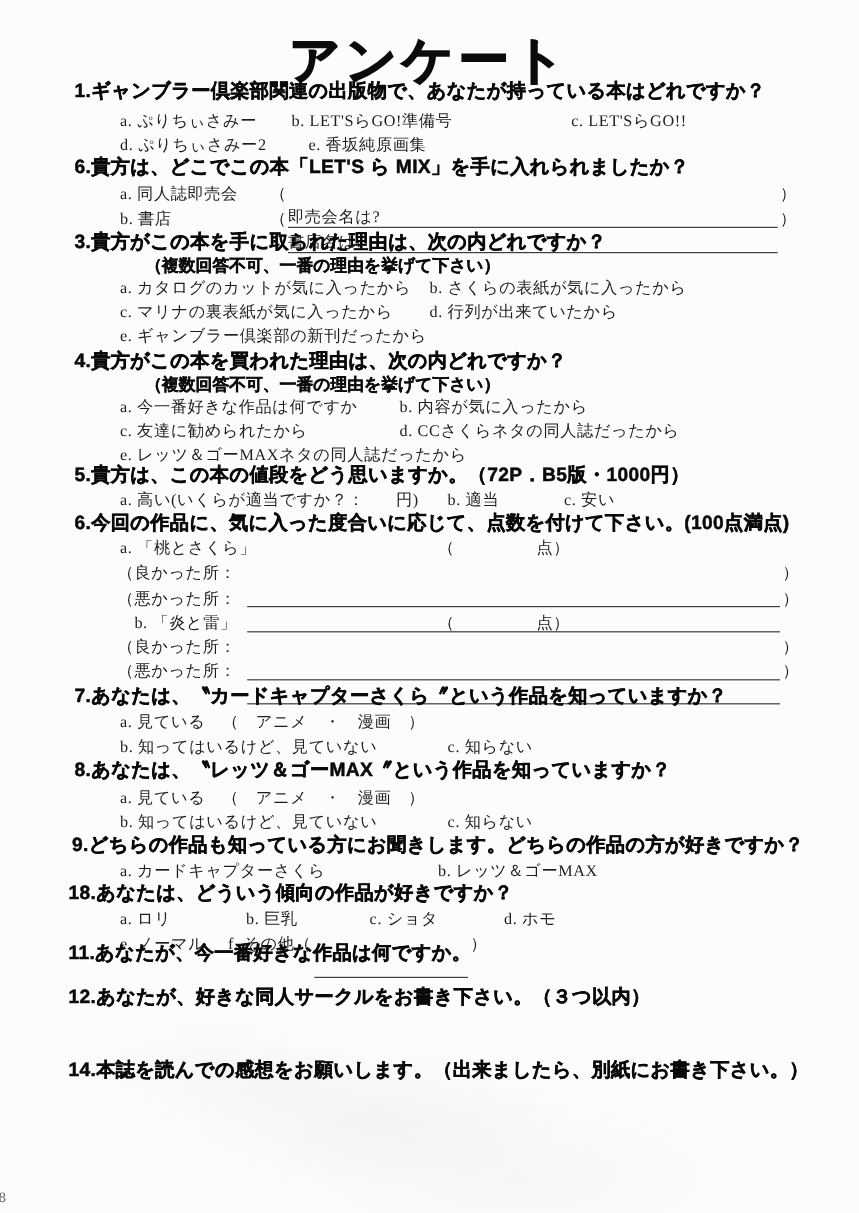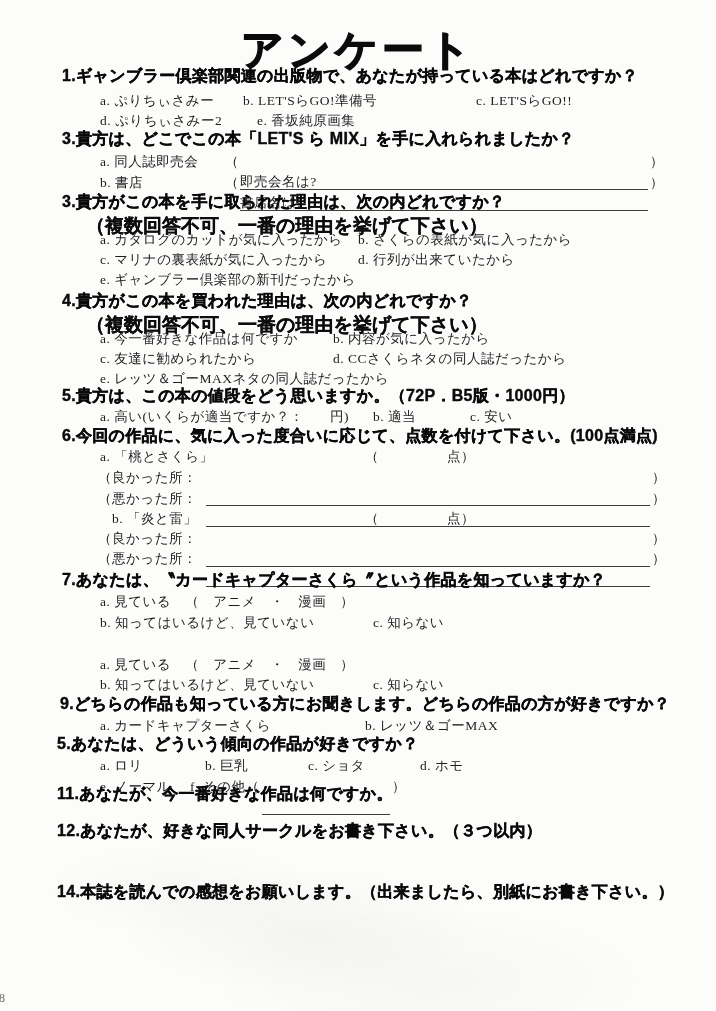"3.貴方は、どこでこの本「LET'S ら MIX」を手に入れられましたか？" div.hq { text: 3 -> 6 }
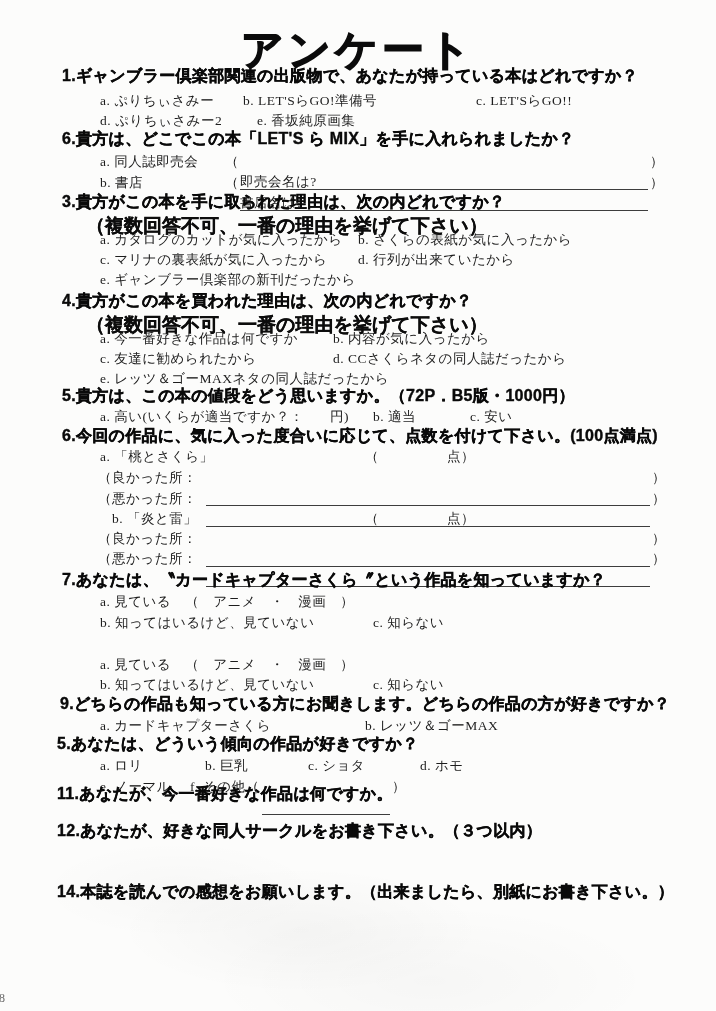"（複数回答不可、一番の理由を挙げて下さい）" .note { font-size: 19px -> 14px; margin-left: none -> 35px }
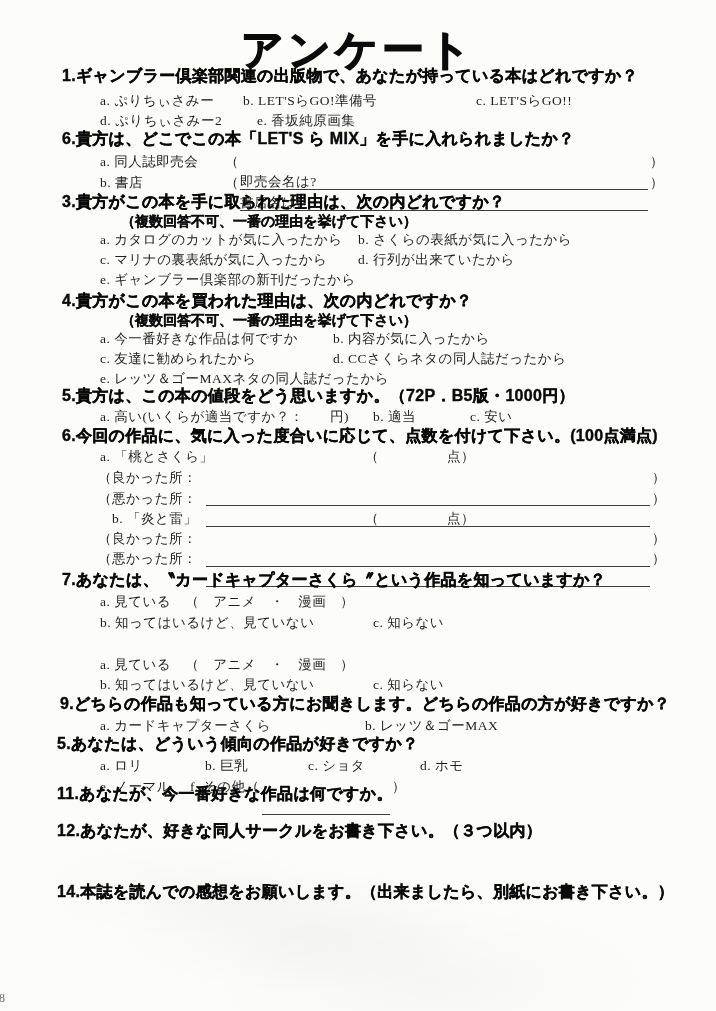"8.あなたは、〝レッツ＆ゴーMAX〞という作品を知っていますか？" div.hq { html: none -> <div>8.あなたは、〝レッツ＆ゴーMAX〞という作品を知っていますか？</div> }
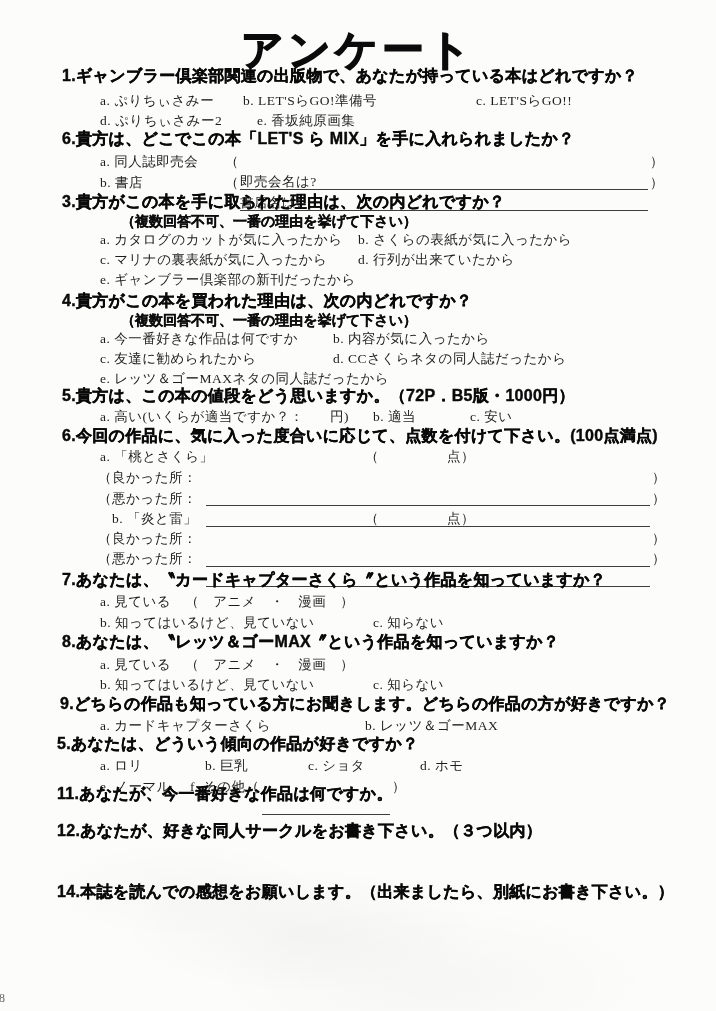"5.あなたは、どういう傾向の作品が好きですか？" div.hq { text: 5 -> 18 }
